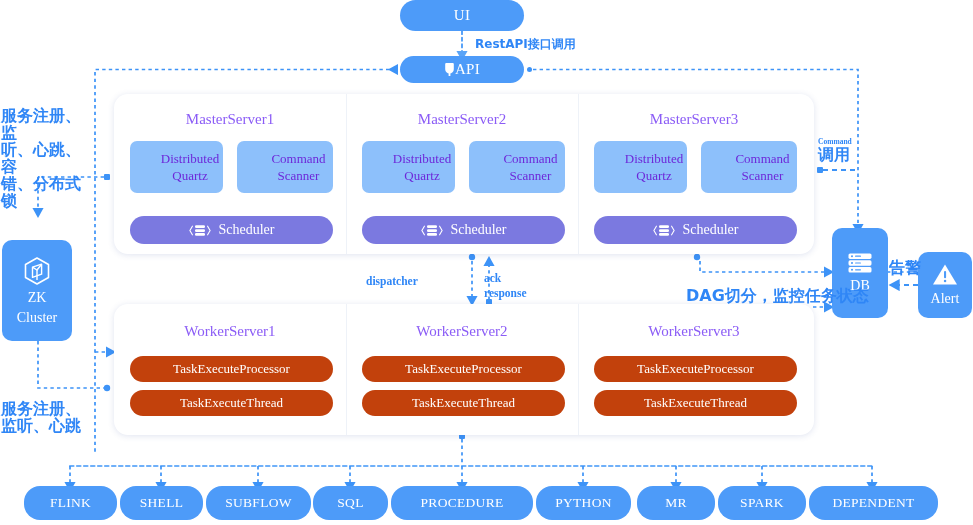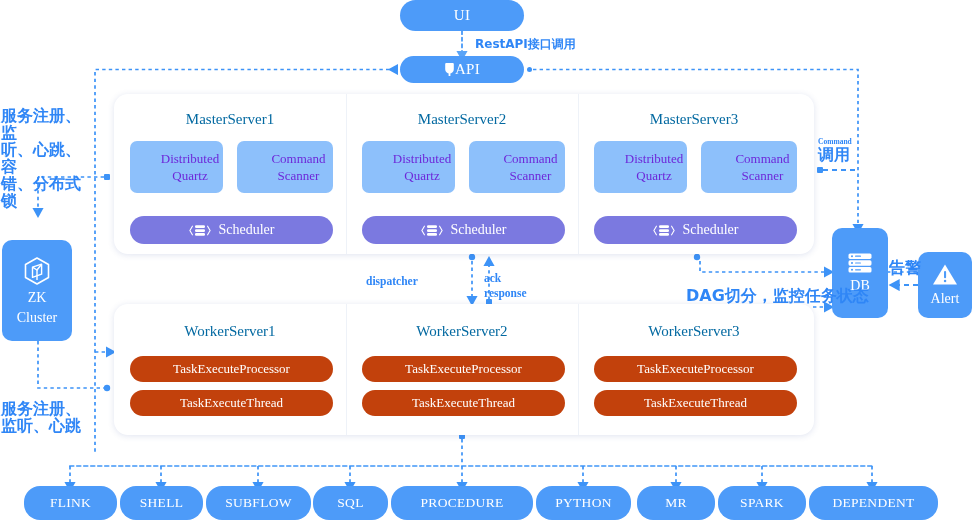"MasterServer1" .grouptitle { color: #0369a1 -> #8b5cf6 }
